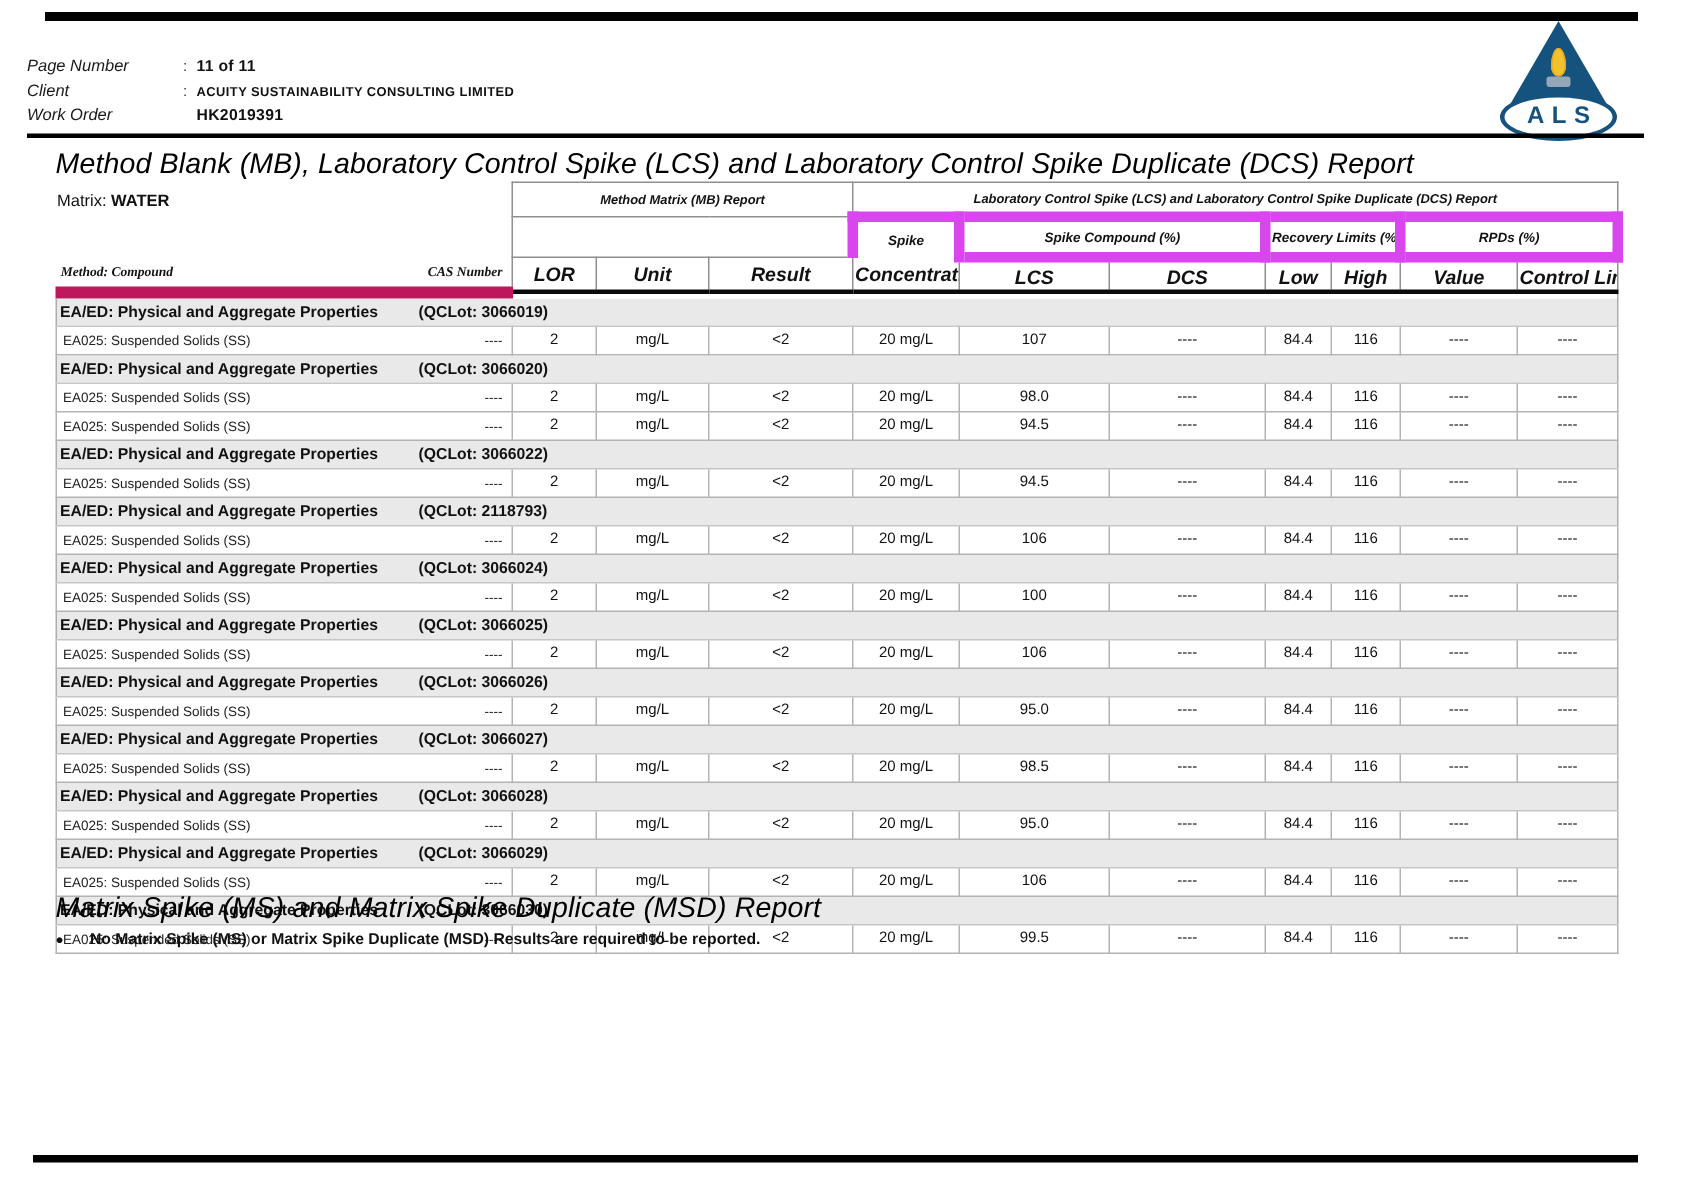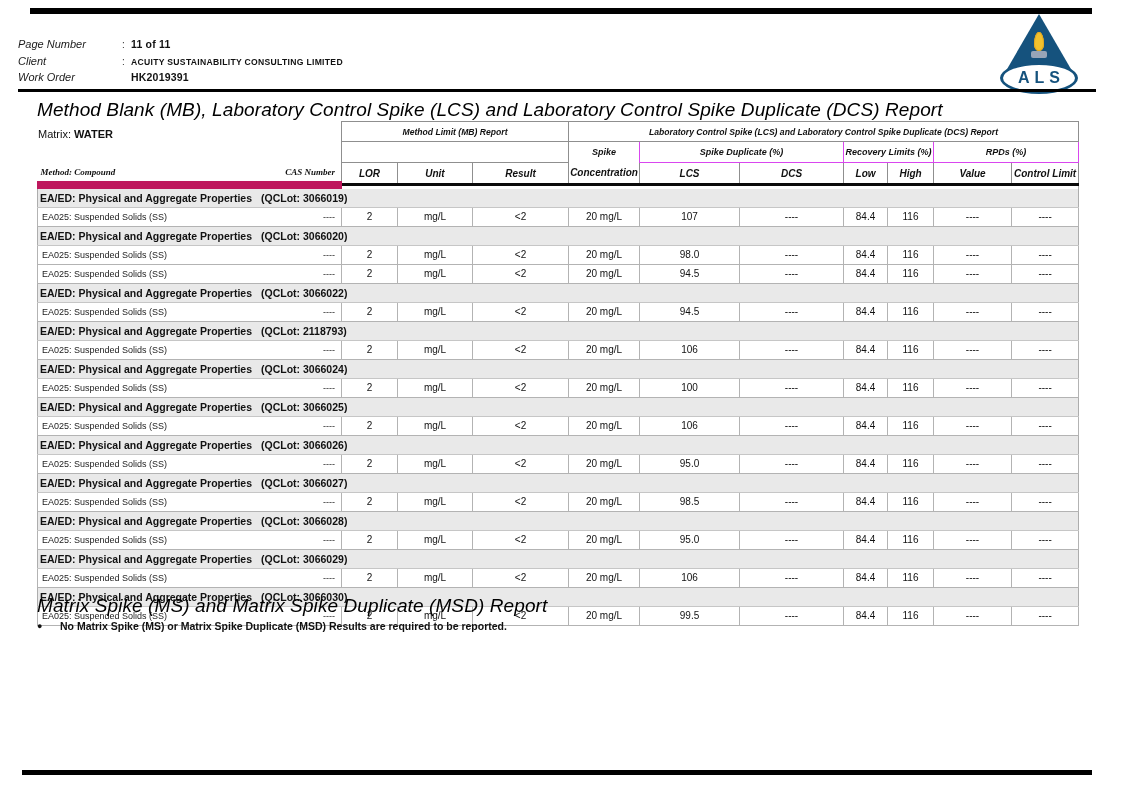"Method Limit (MB) Report" td.grp { text: Limit -> Matrix }
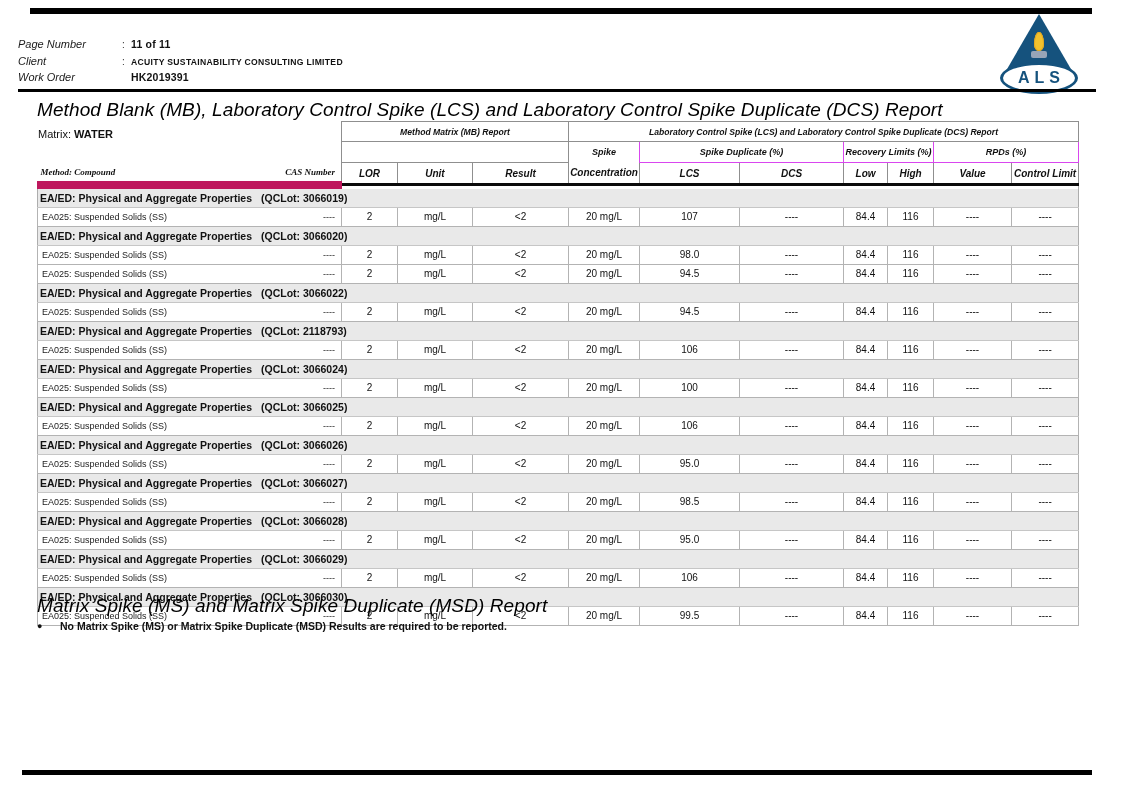"Spike" .sub { border: 1px solid #d946ef -> 7px solid #d946ef }
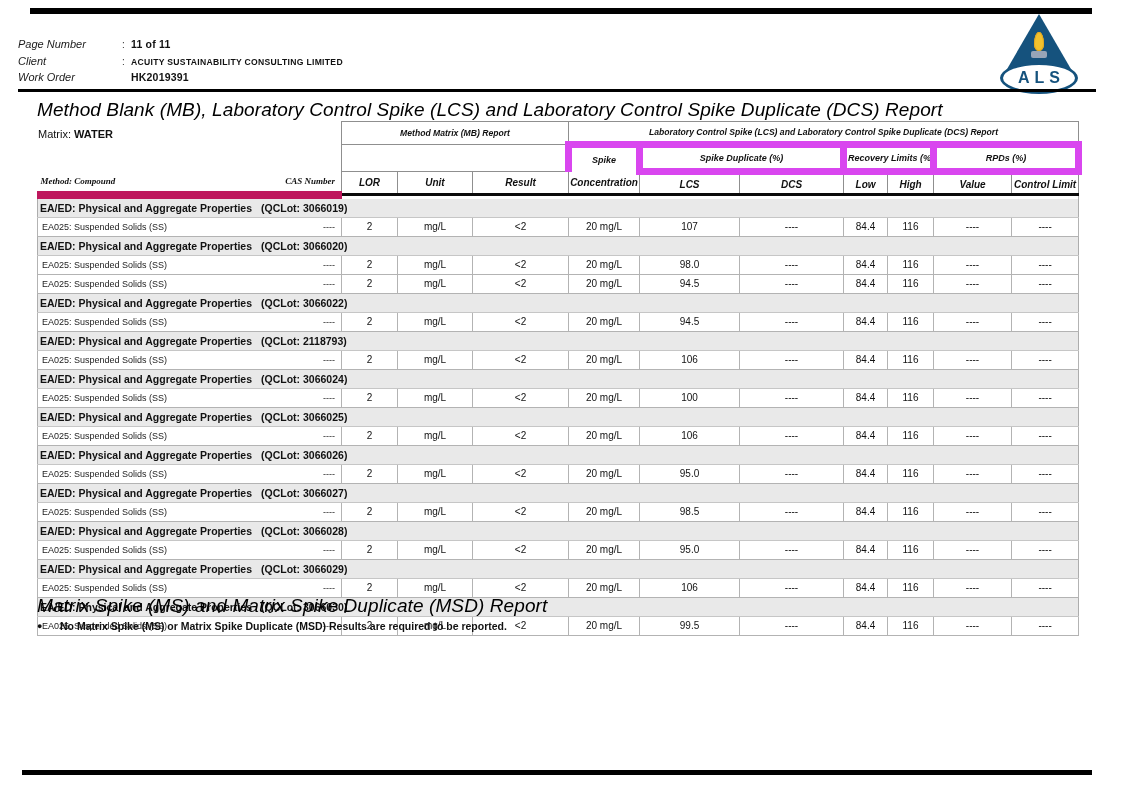"Spike Duplicate (%)" td.sub { text: Duplicate -> Compound }
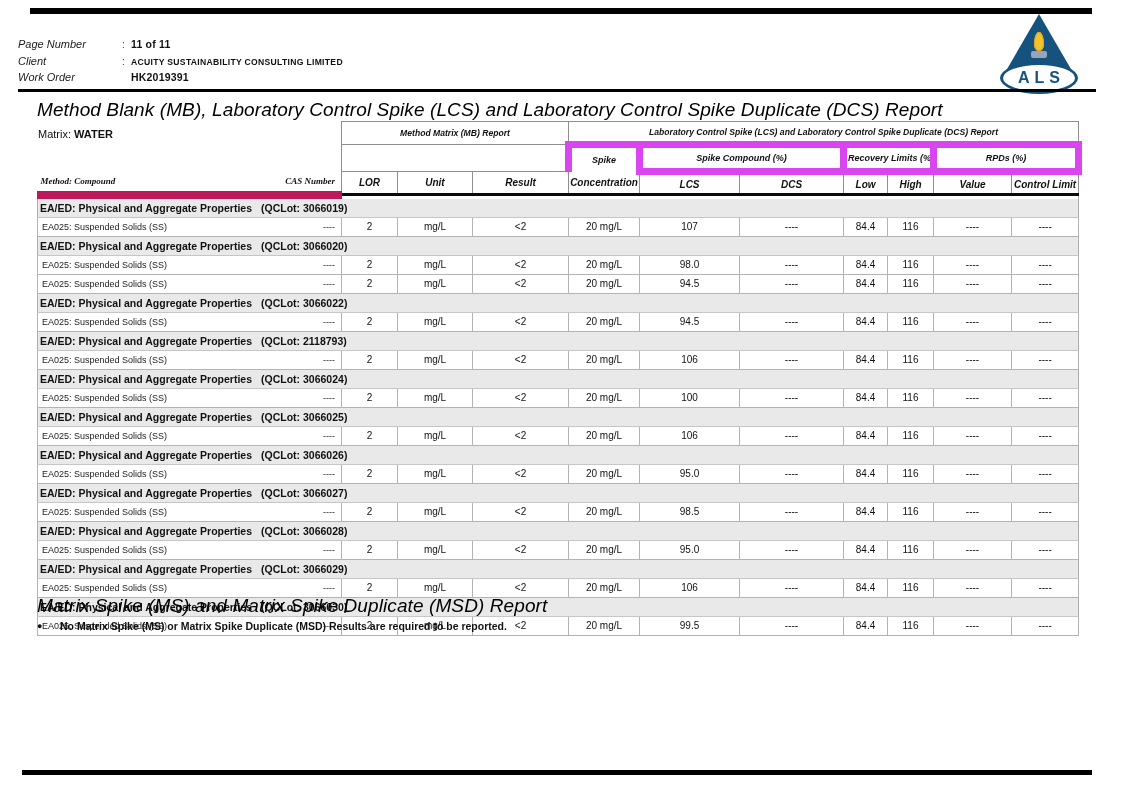"LOR" .colh { font-size: 10px -> 13px }
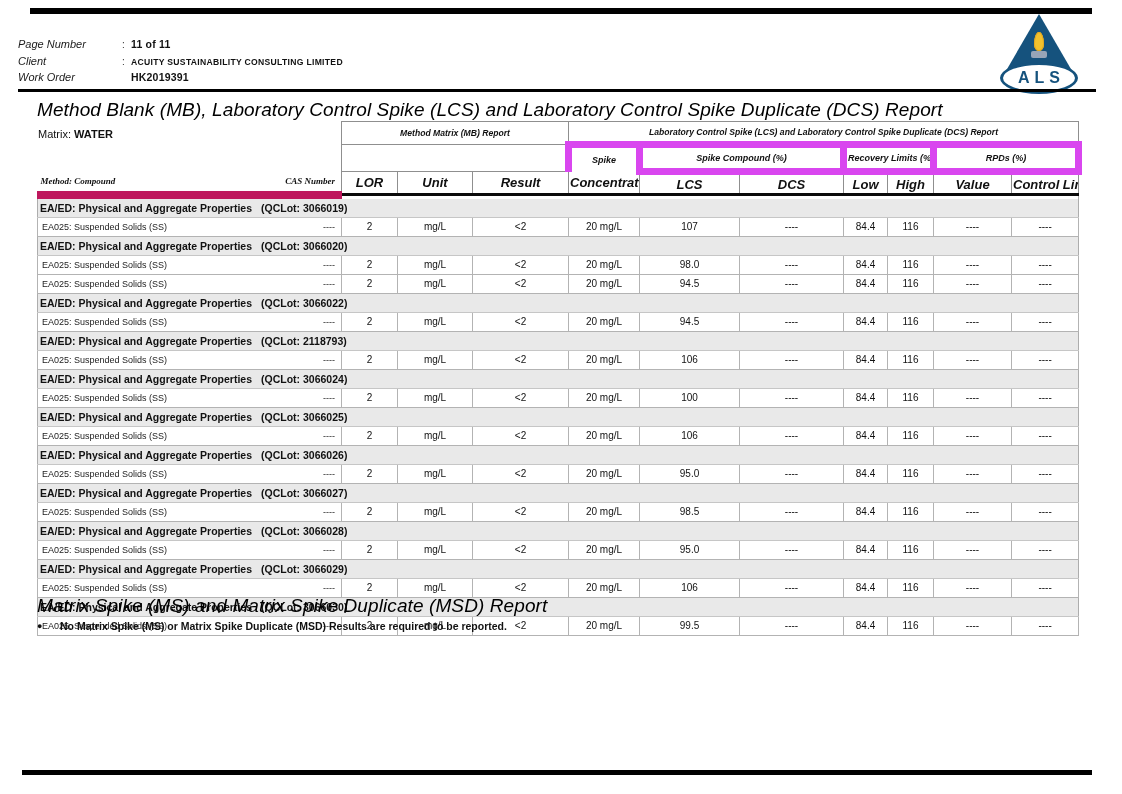"(QCLot: 3066019)" .section-row .qclot { margin-left: 9px -> 27px }
